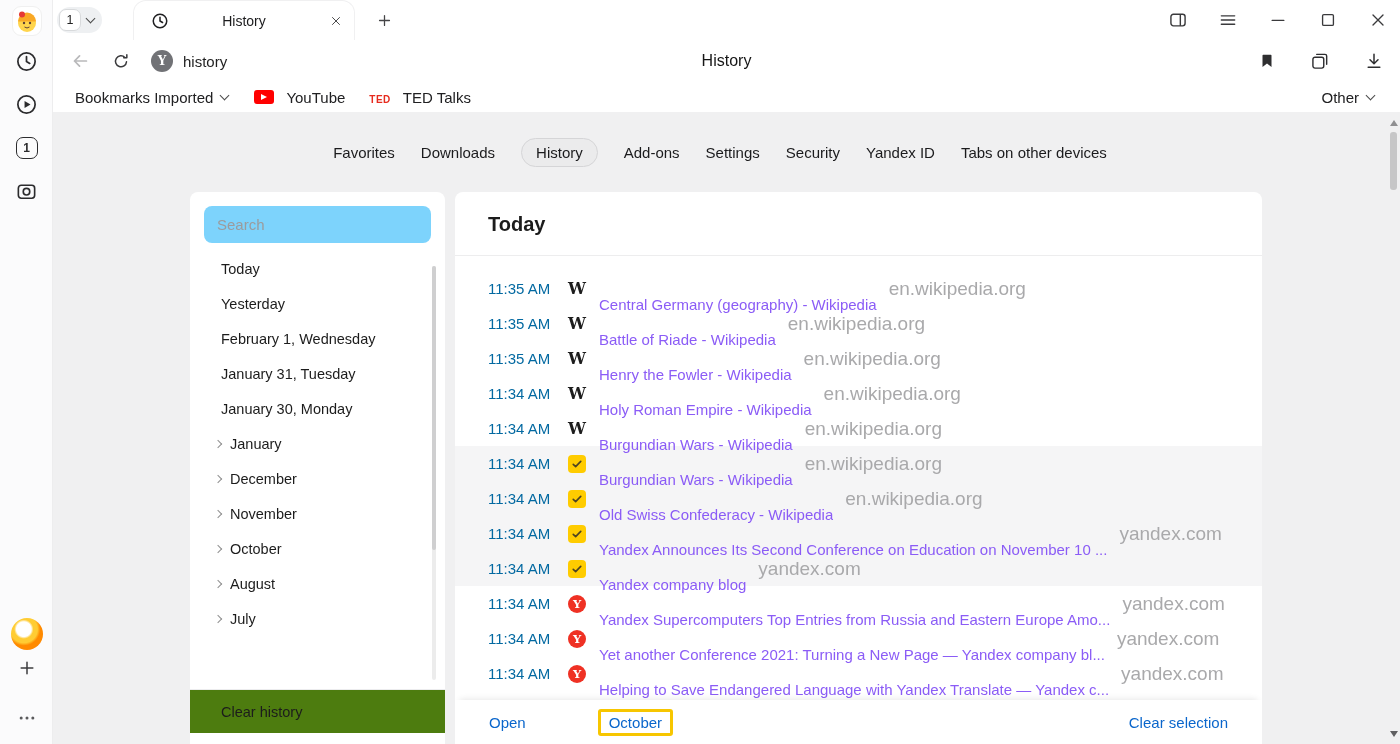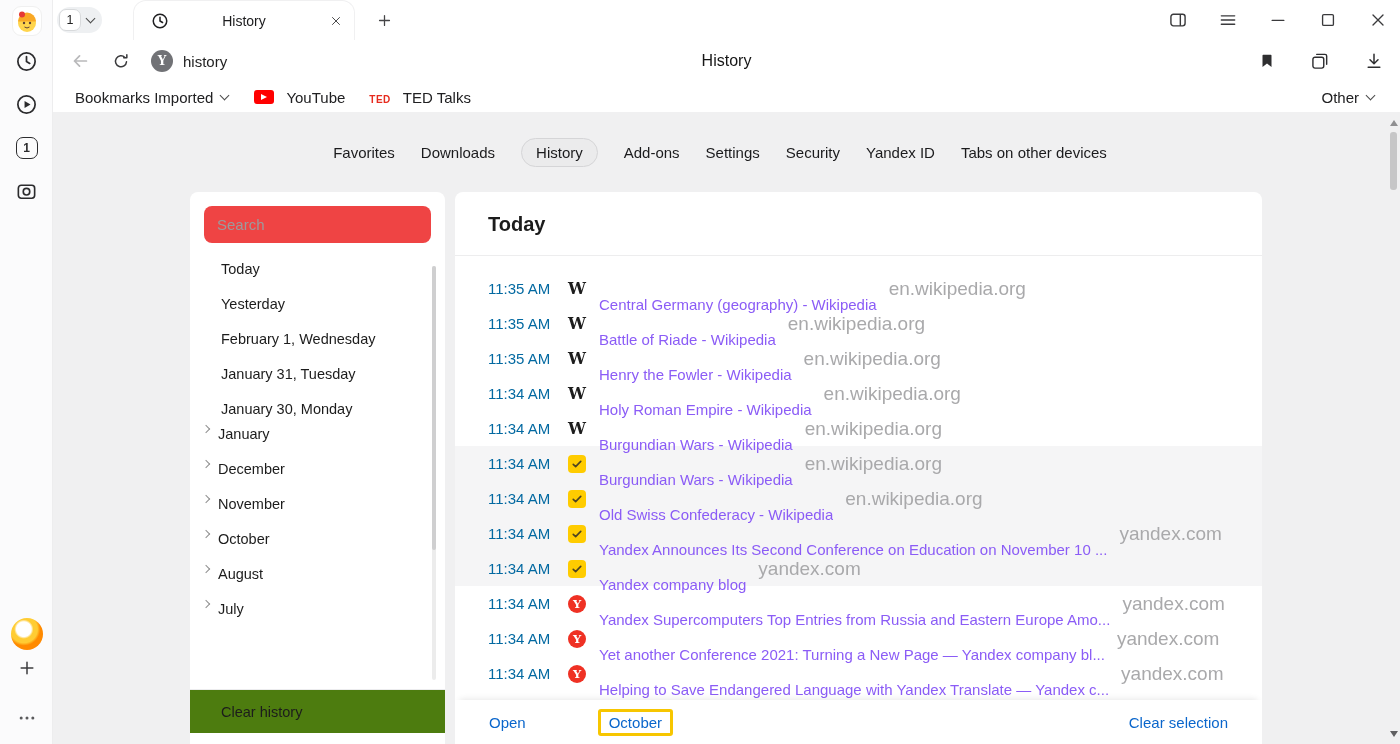"Search" .search-input { background: #ef4444 -> #7dd3fc }
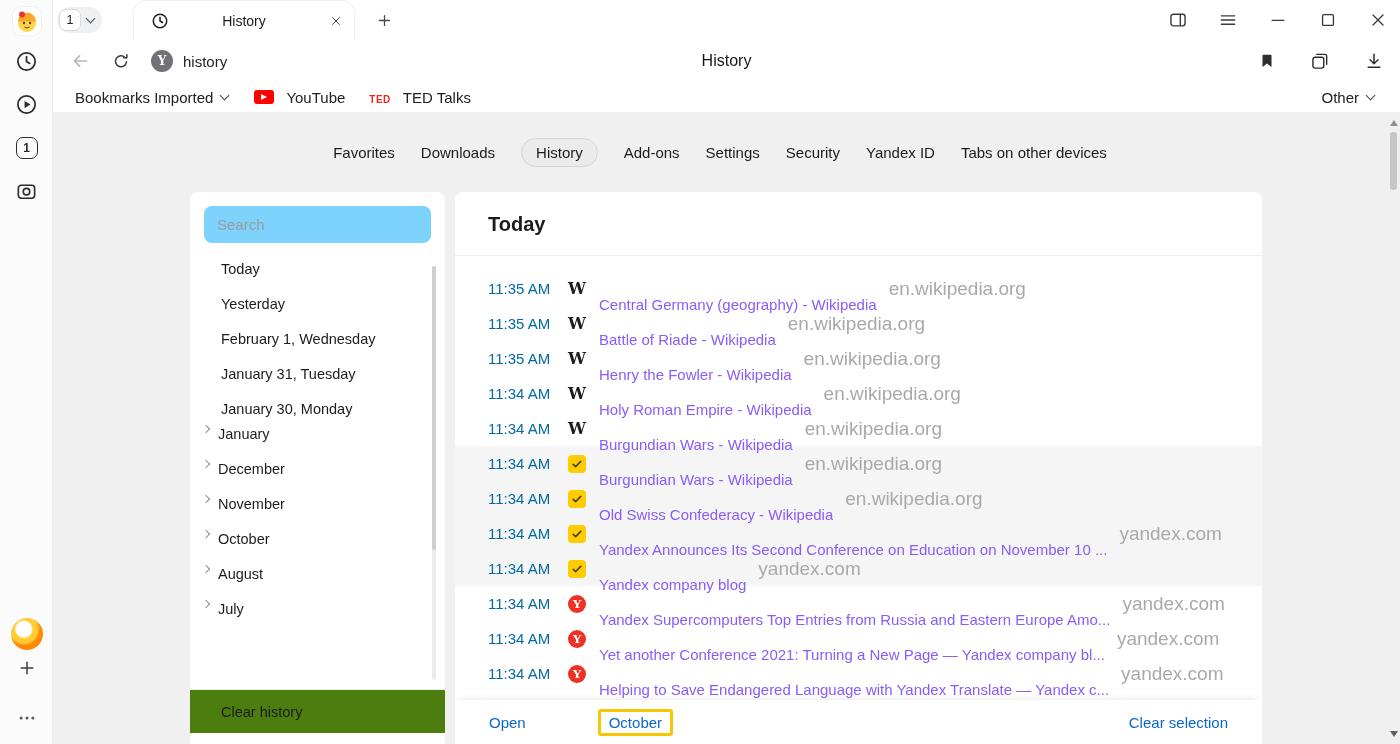"January" .m-item { align-items: none -> center; padding-left: 13px -> 25px }
